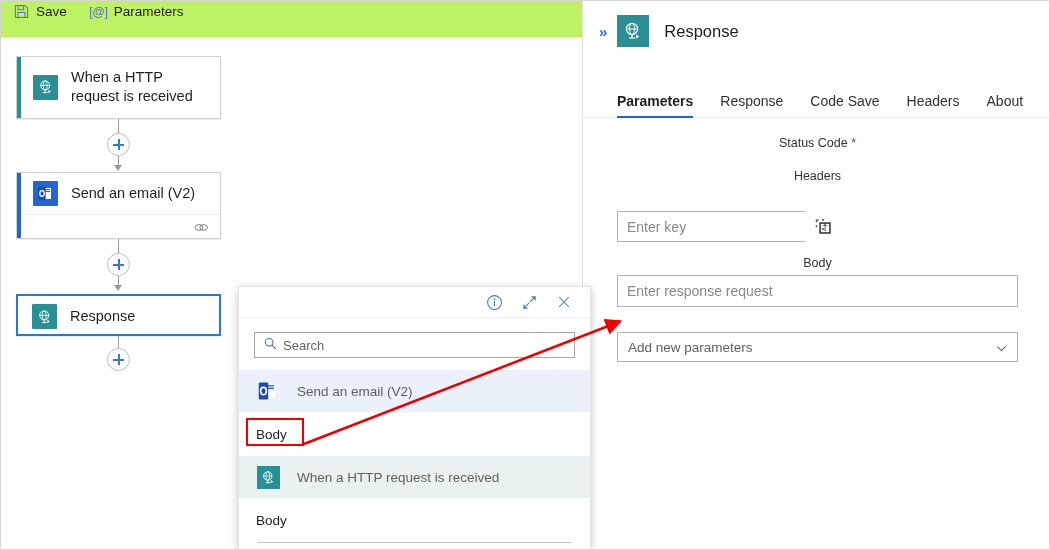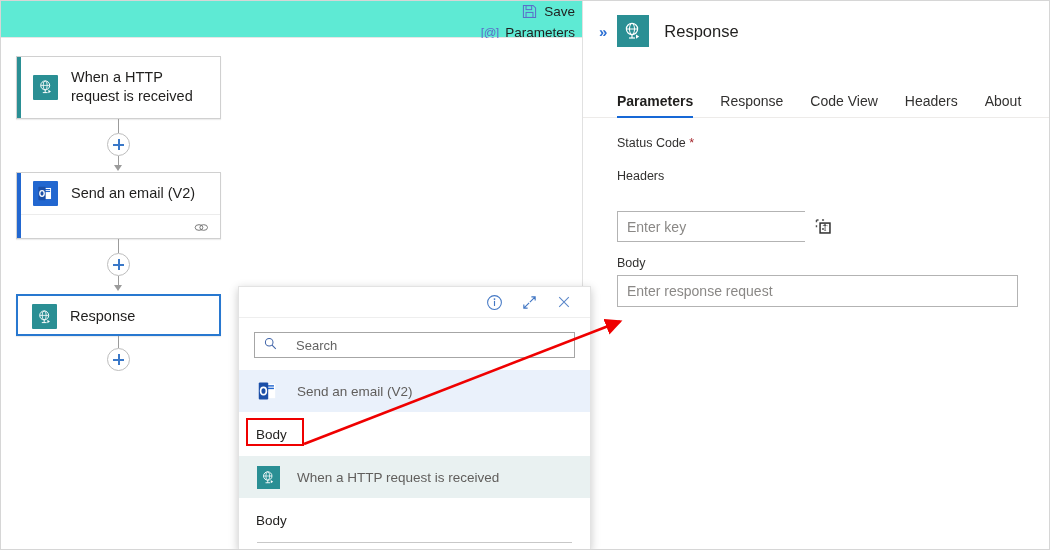"Save" .cmdbar { align-items: flex-end -> flex-start; background: #5eead4 -> #bef264; flex-direction: column -> none }
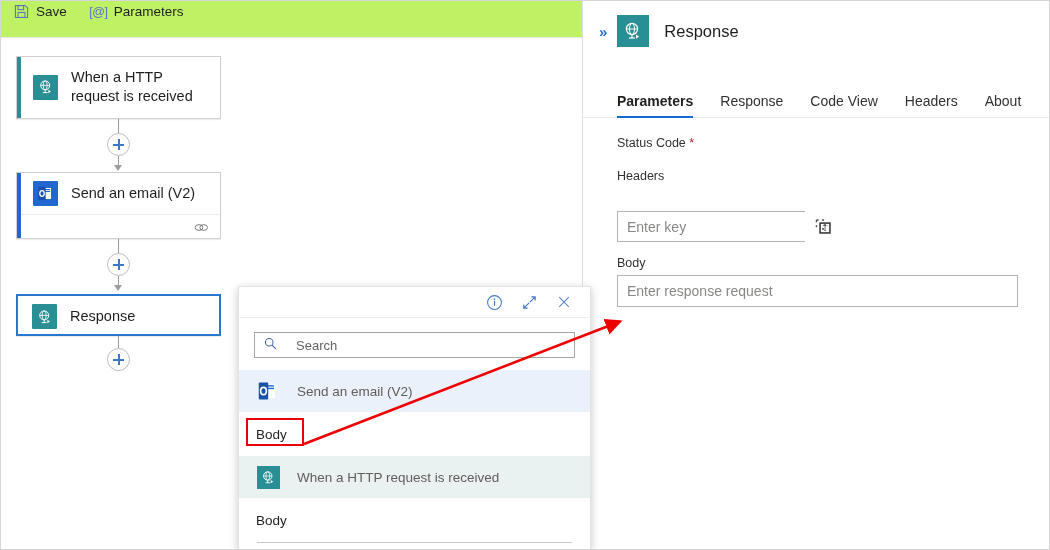"Code View" div.tab { text: View -> Save }
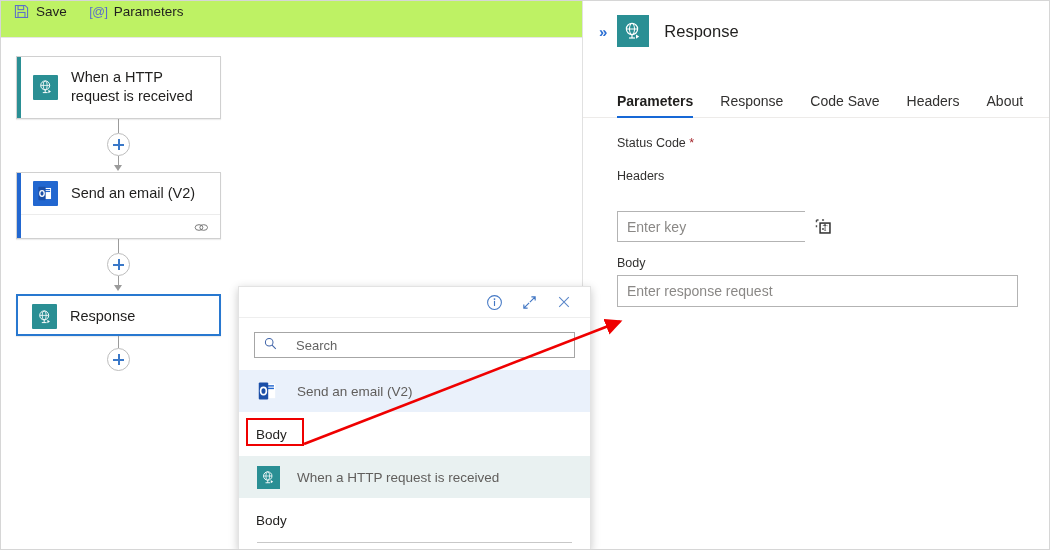"Status Code *" .fl { text-align: none -> center }
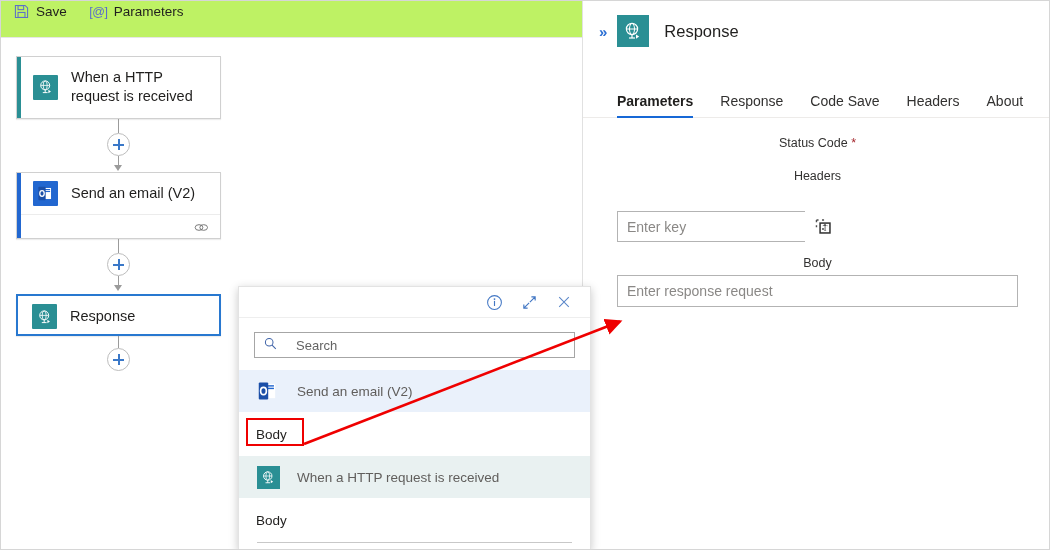"Search" .searchwrap { gap: 19px -> 6px }
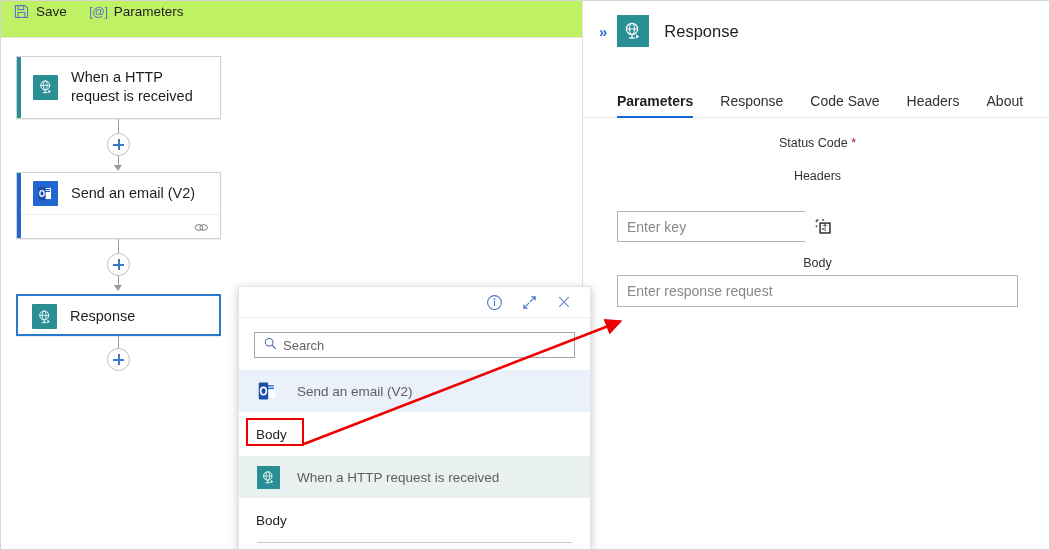"Add new parameters" div.addparams { html: none -> <div> <span>Add new parameters</span> <span> <svg> <path></path> </svg> </span> </div> }
